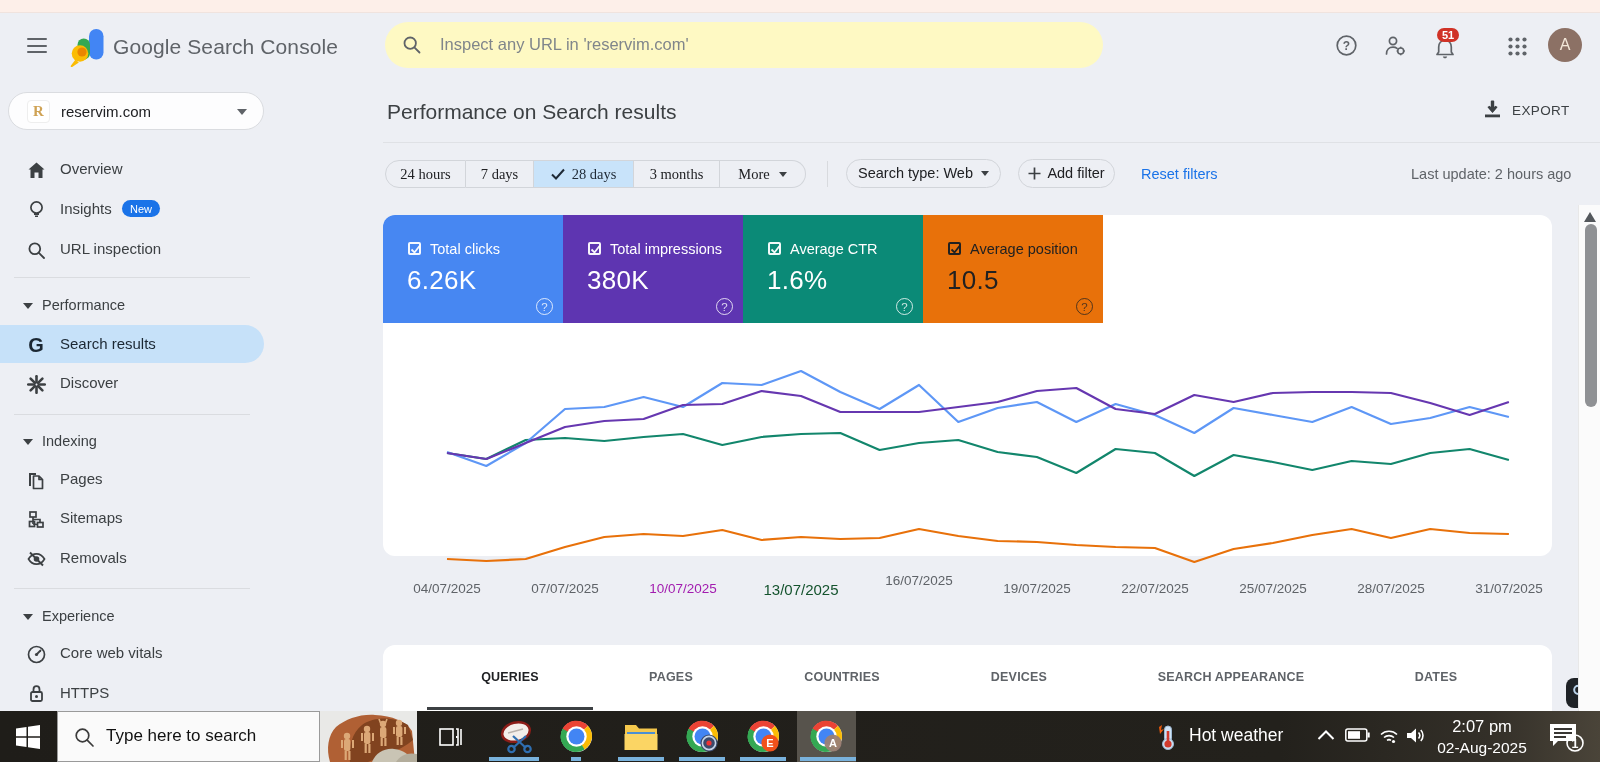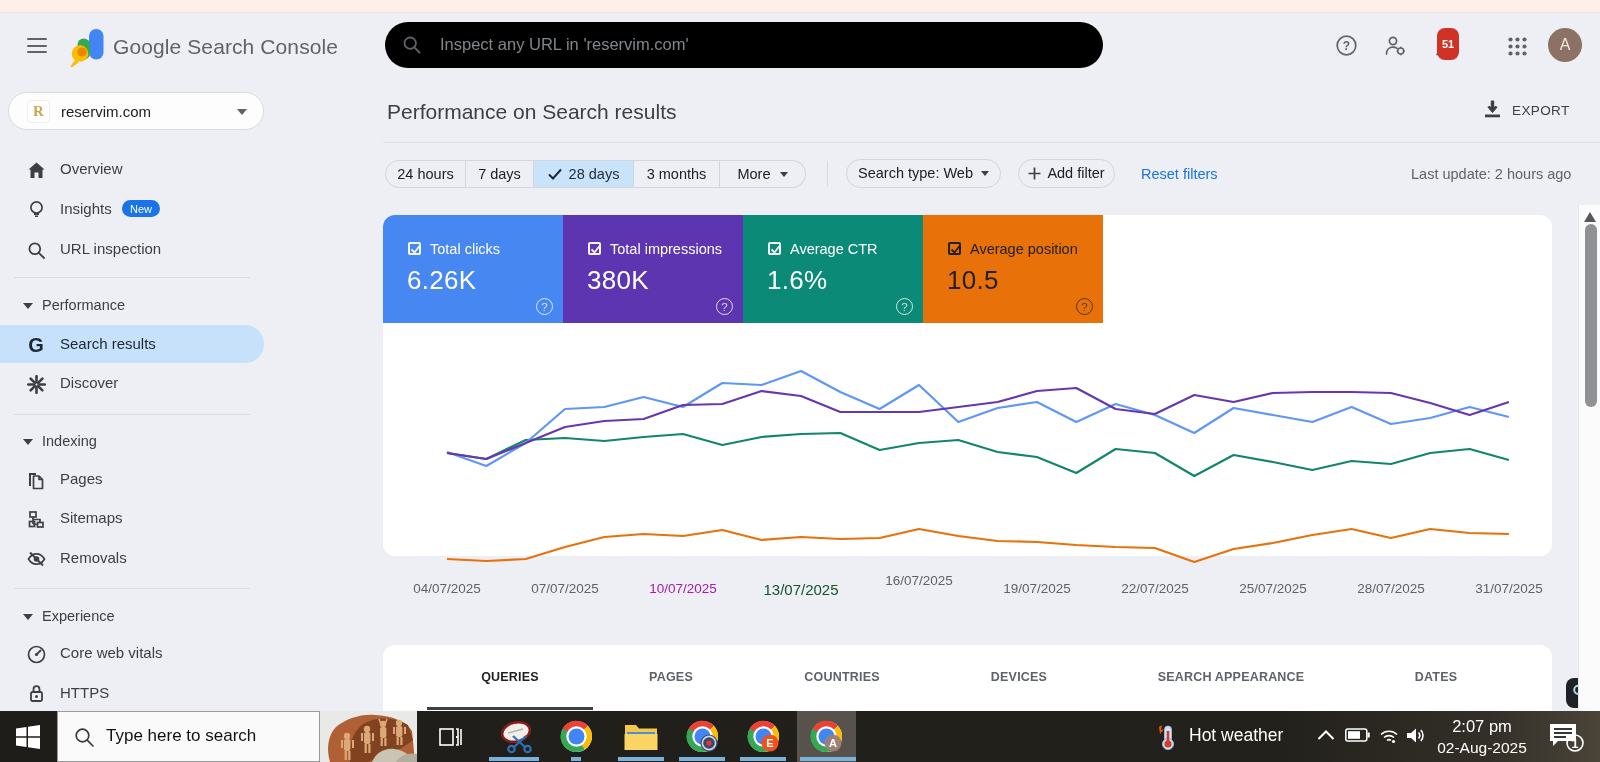"Inspect any URL in 'reservim.com'" #searchpill { background: #000000 -> #fef9c3 }
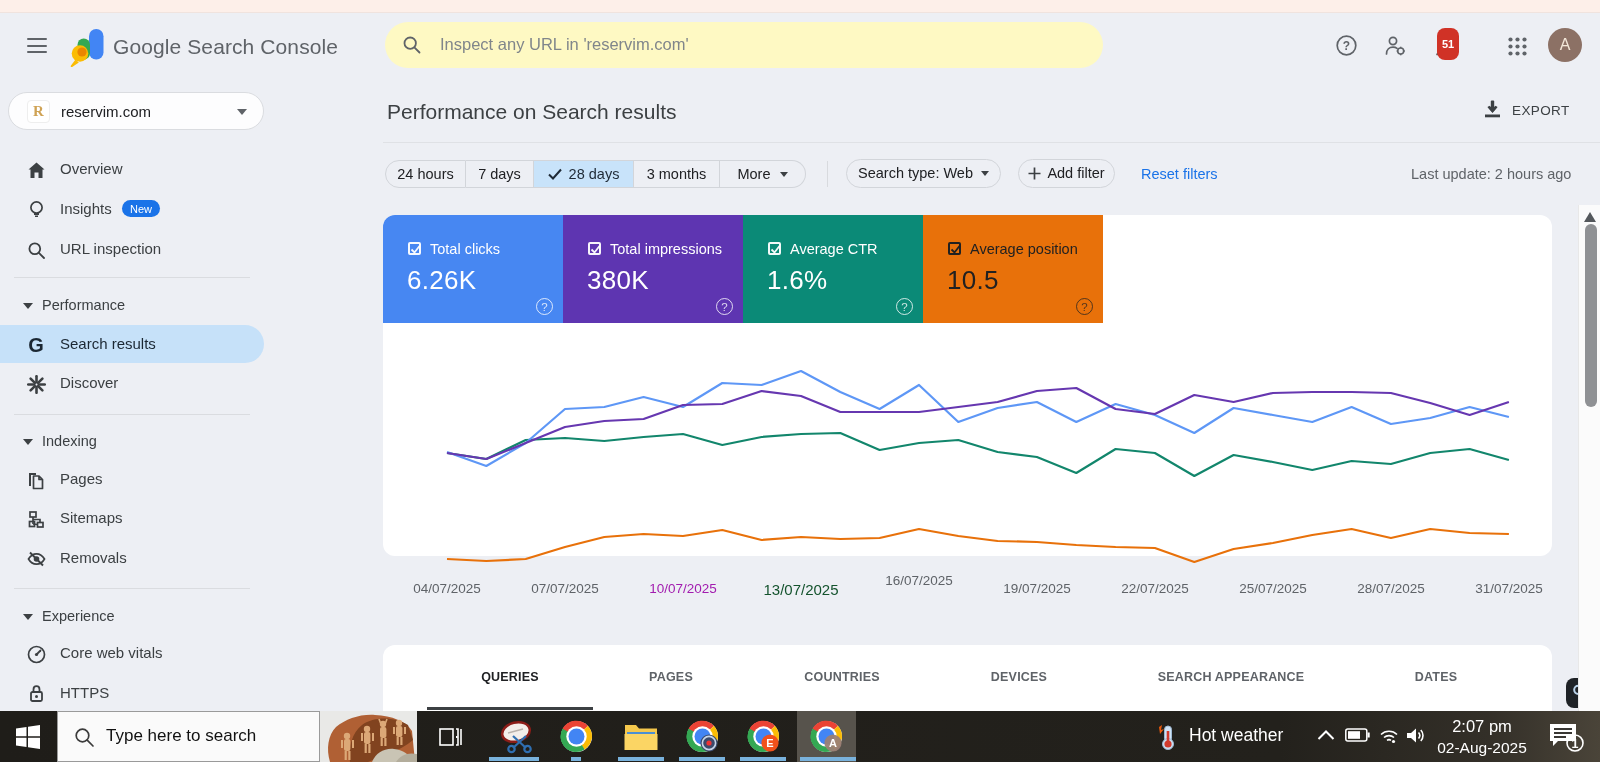"51" div.abs { padding: 10px 5px -> 1px 5px }
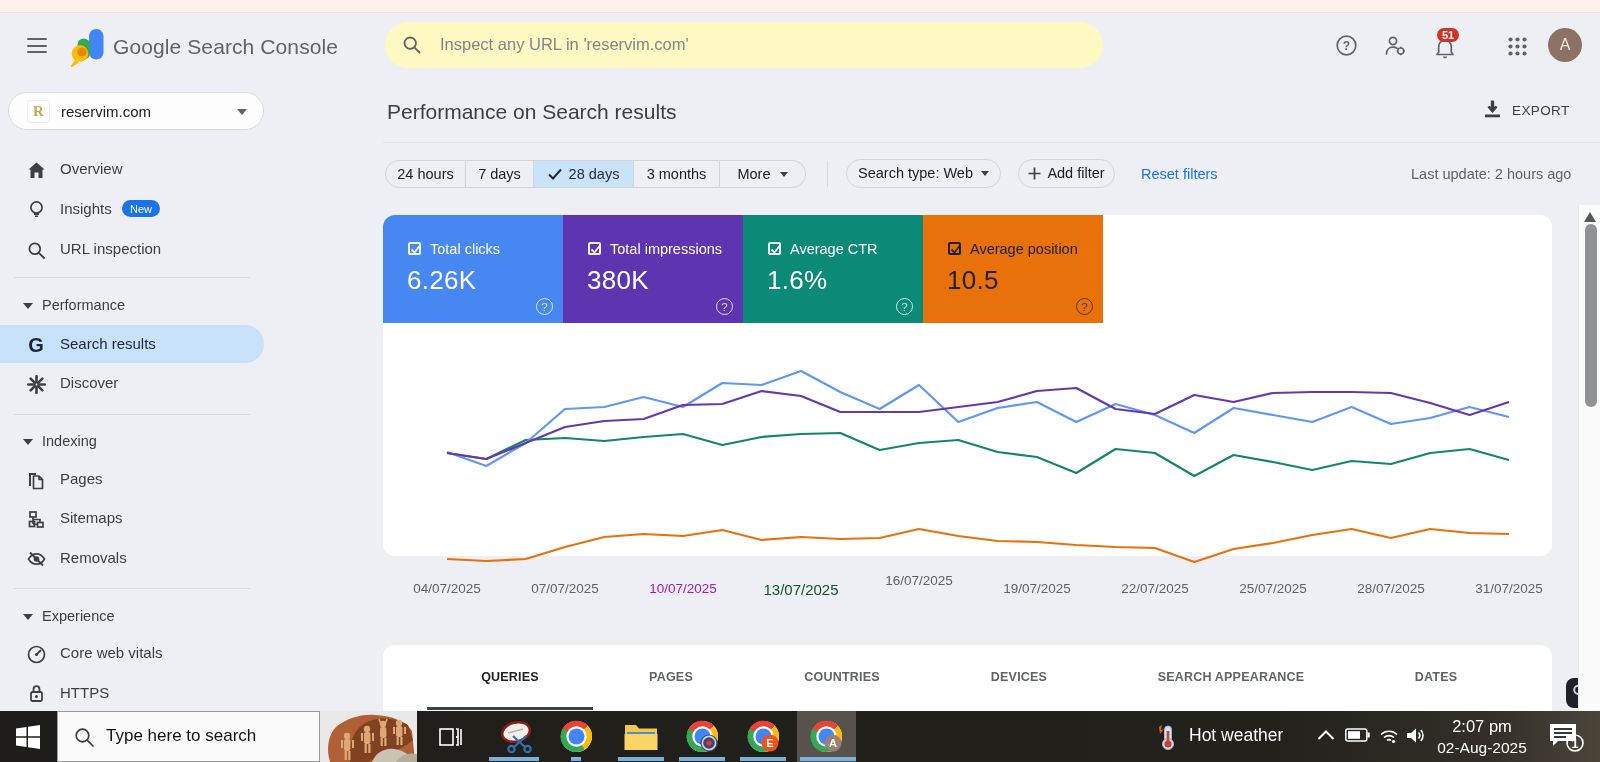"24 hours" .seg span { font-family: none -> Liberation Serif, serif }
